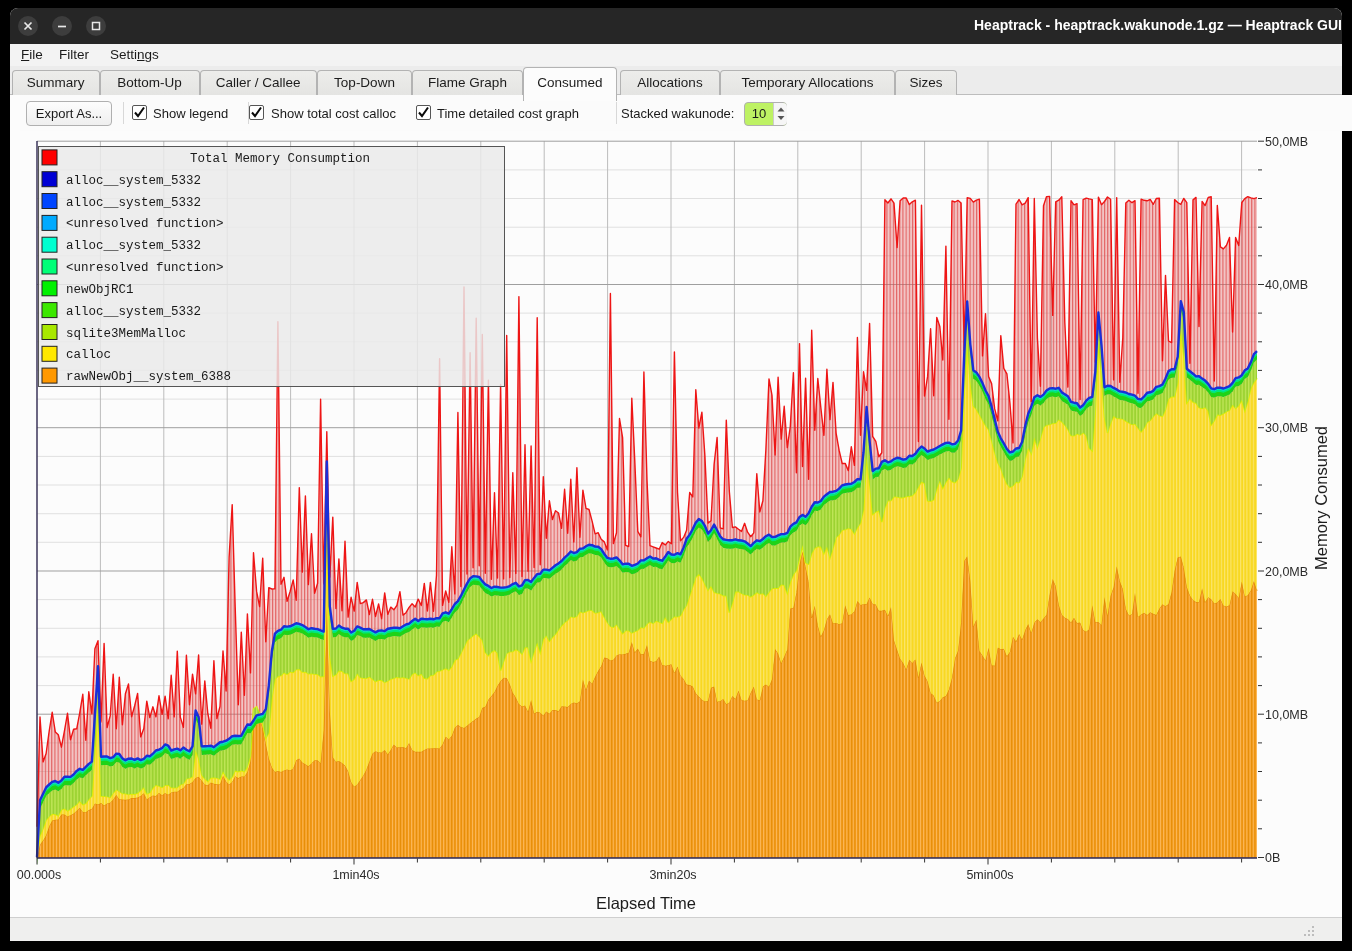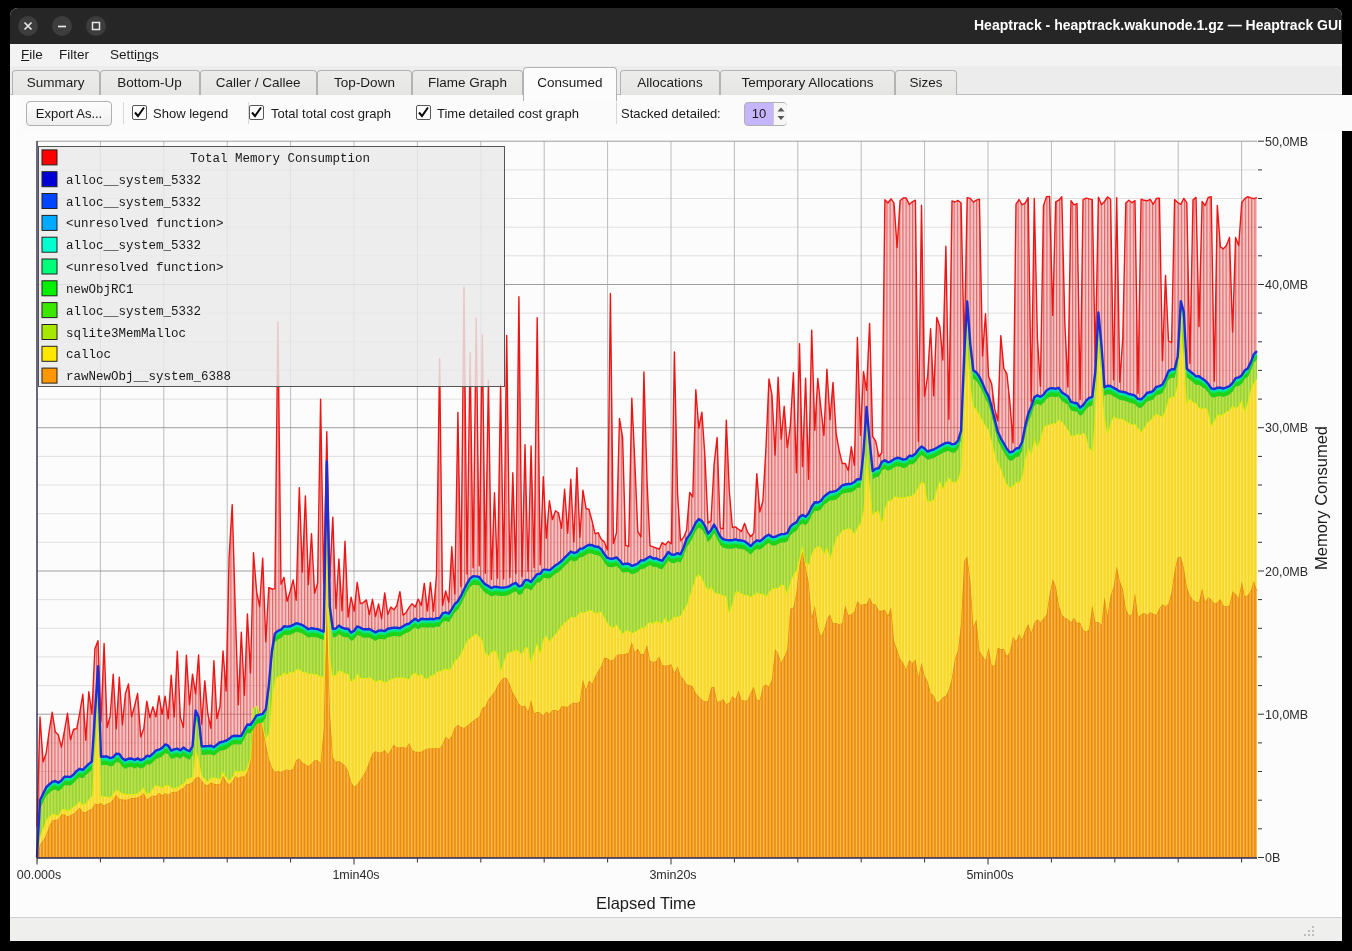"Total total cost graph" div.cblab { text: Total total cost graph -> Show total cost calloc }
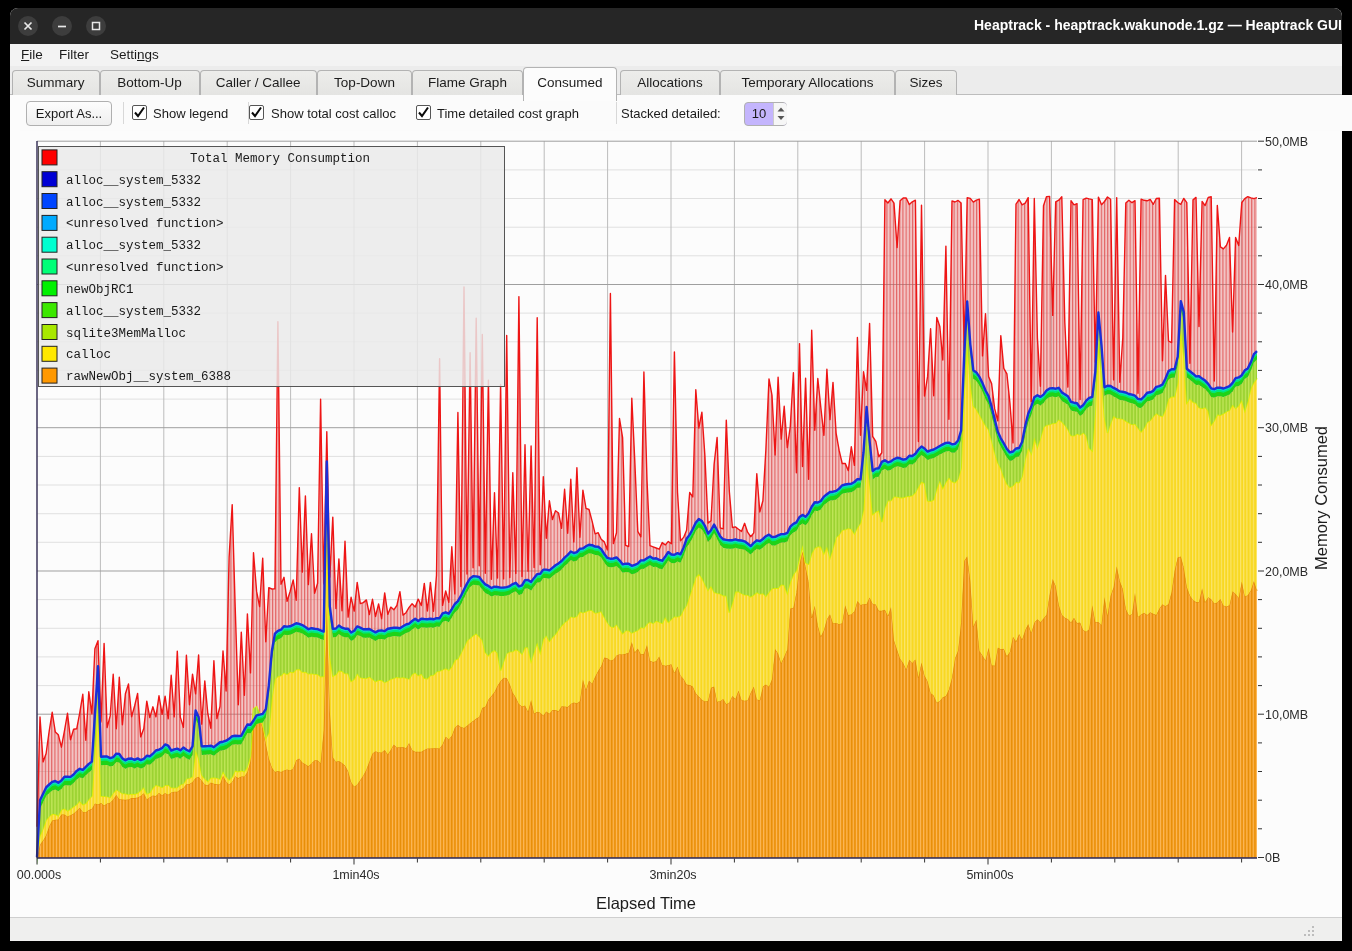"Stacked detailed:" div.cblab { text: detailed -> wakunode }
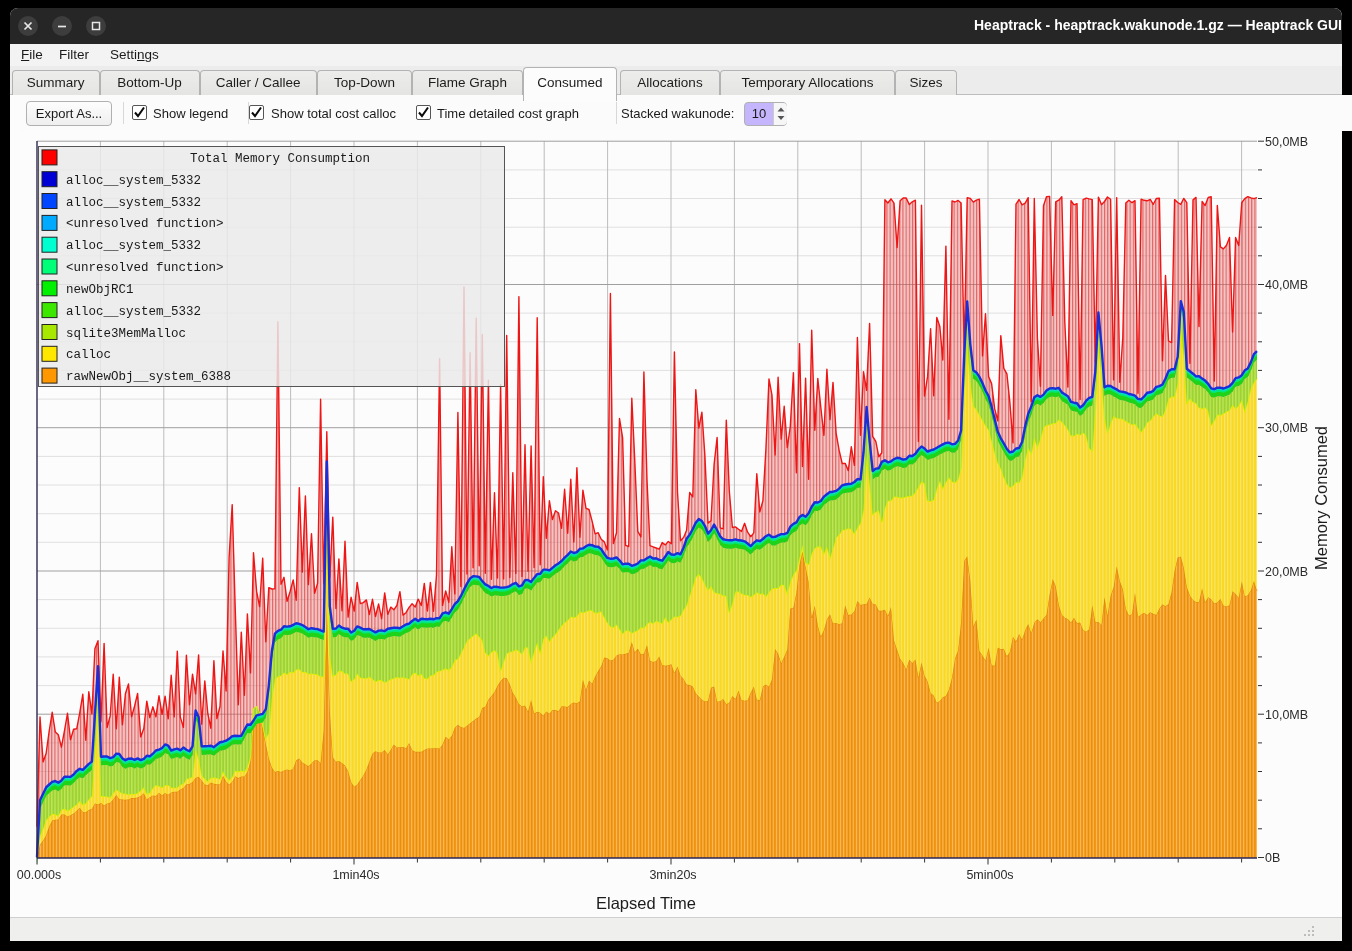"10" #spin { background: #c4b5fd -> #bef264 }
